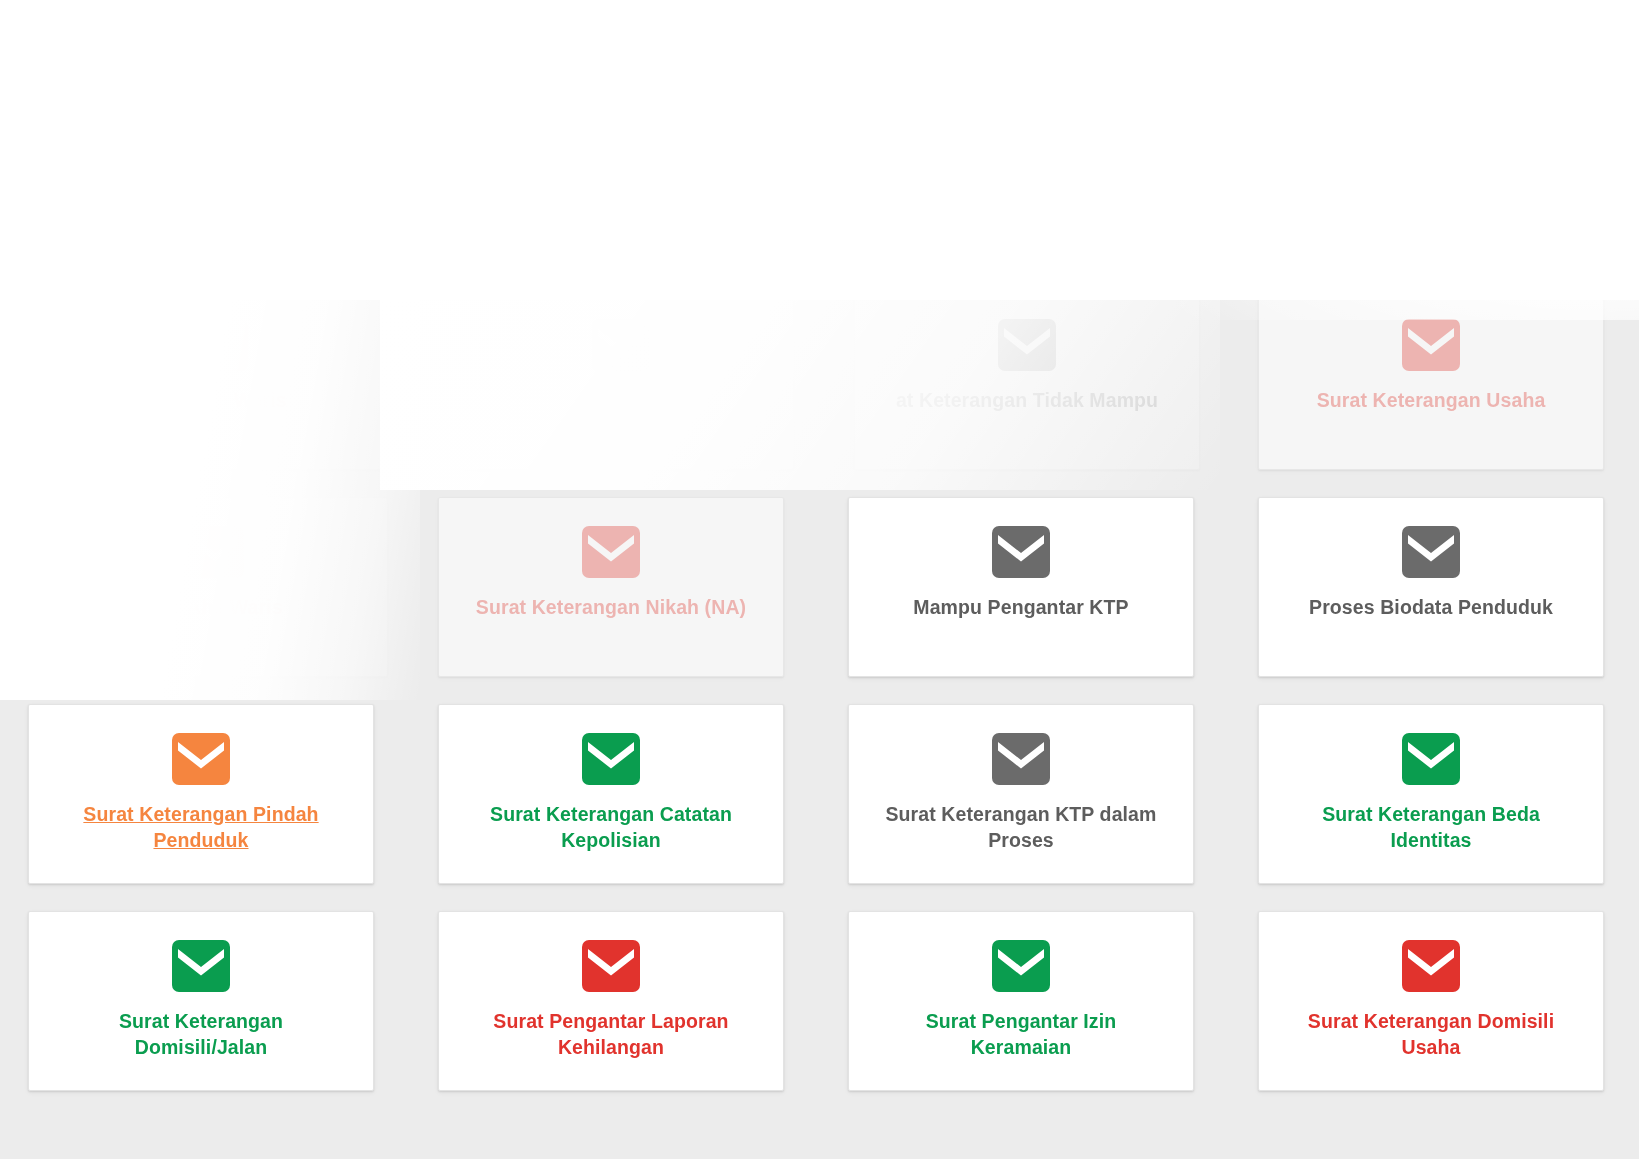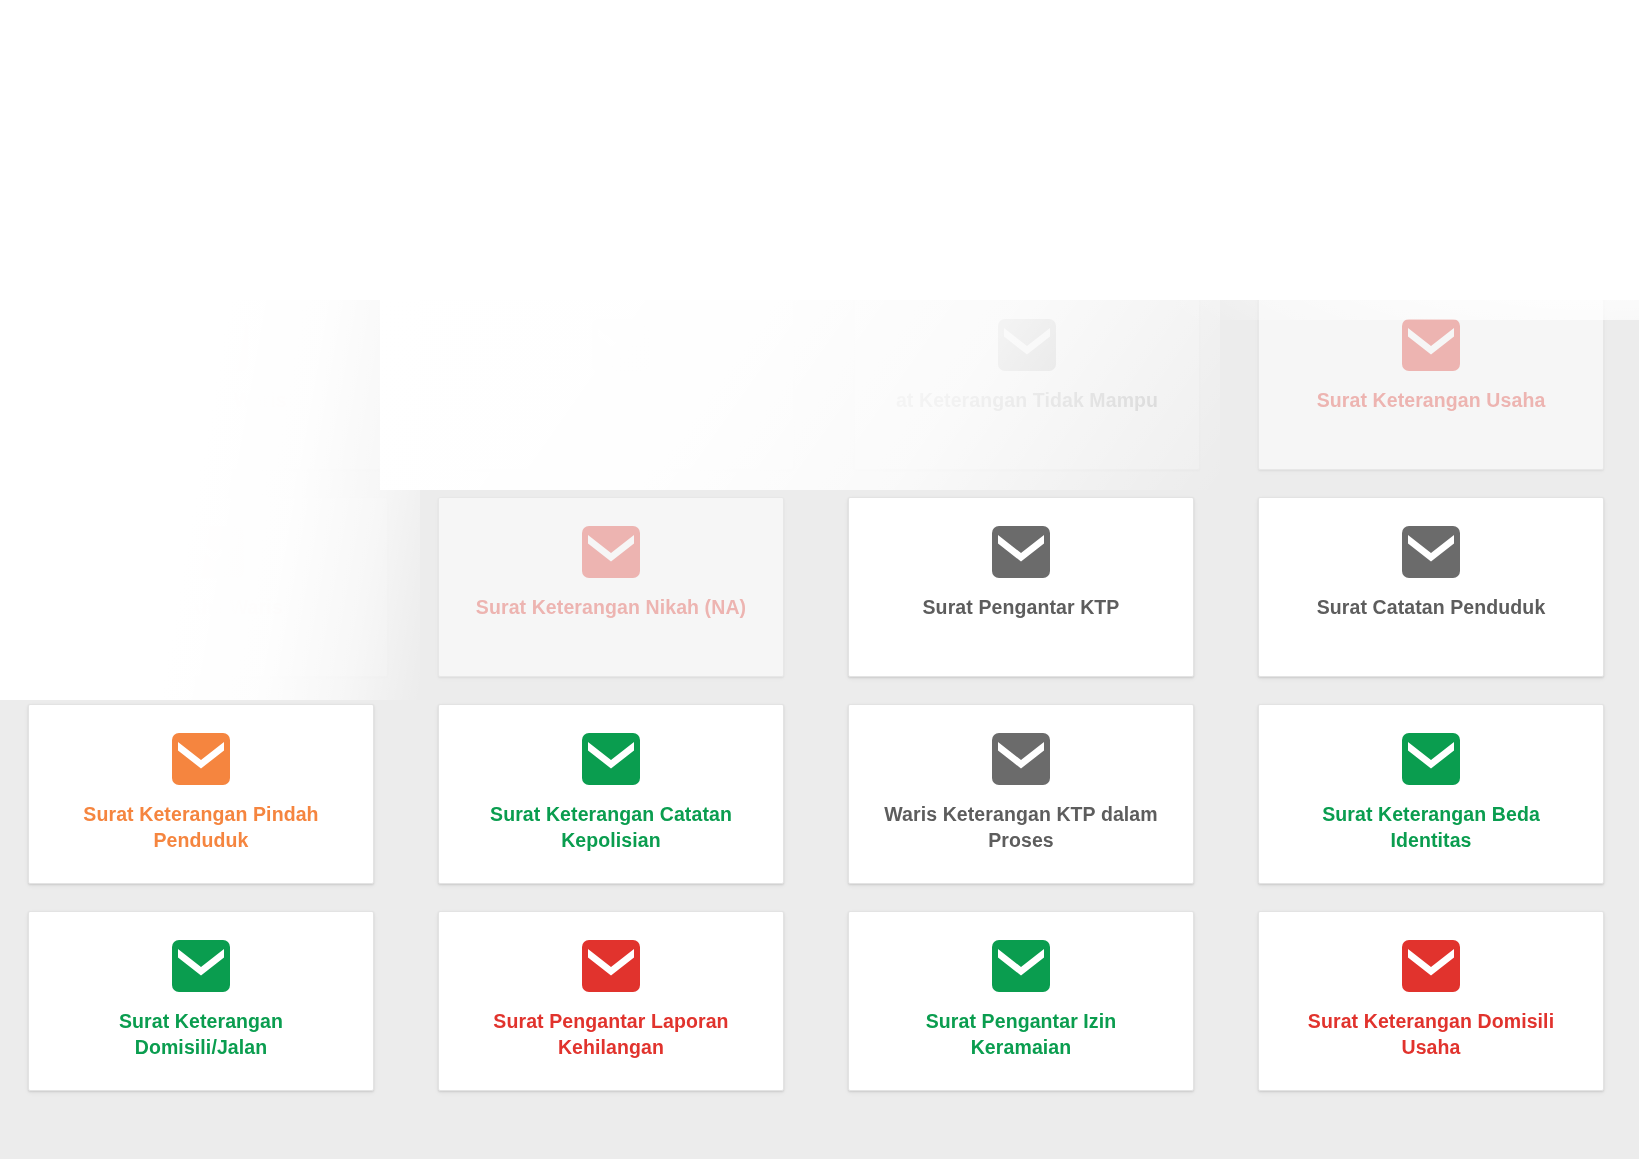"Surat Pengantar KTP" div.card-label { text: Surat -> Mampu }
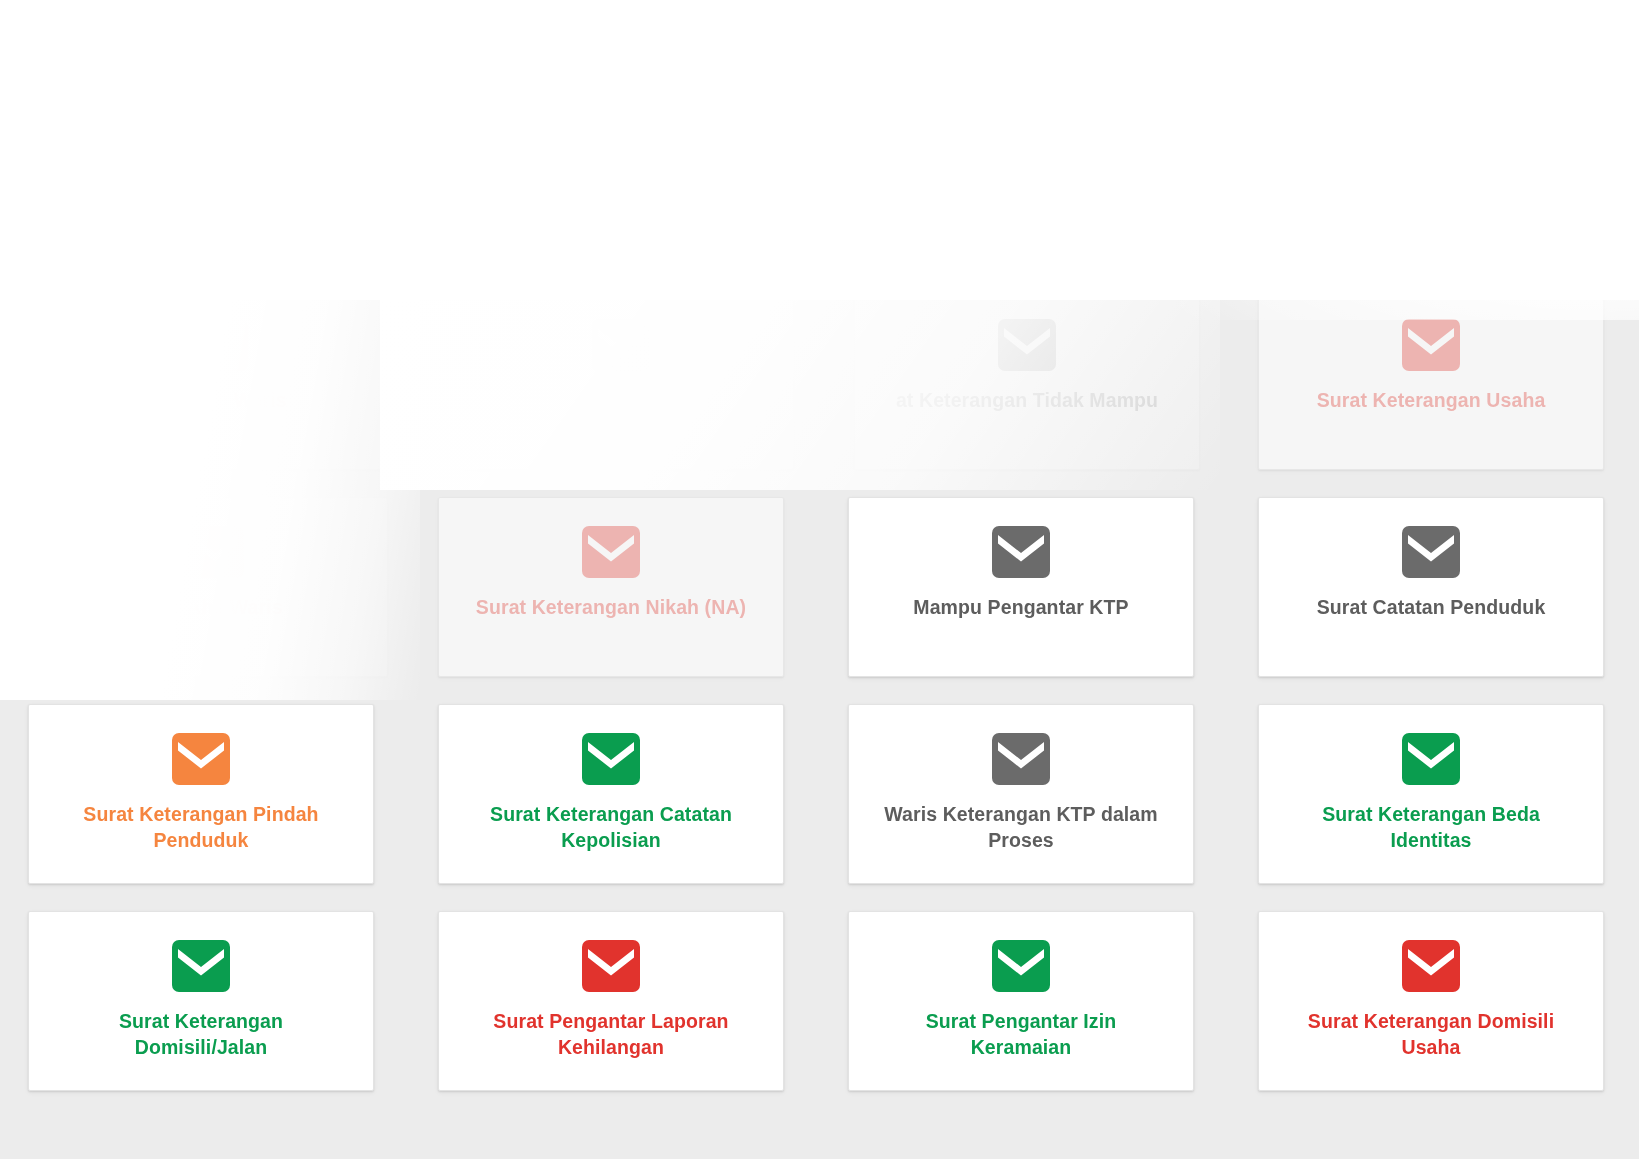"Surat Catatan Penduduk" div.card-label { text: Surat Catatan -> Proses Biodata }
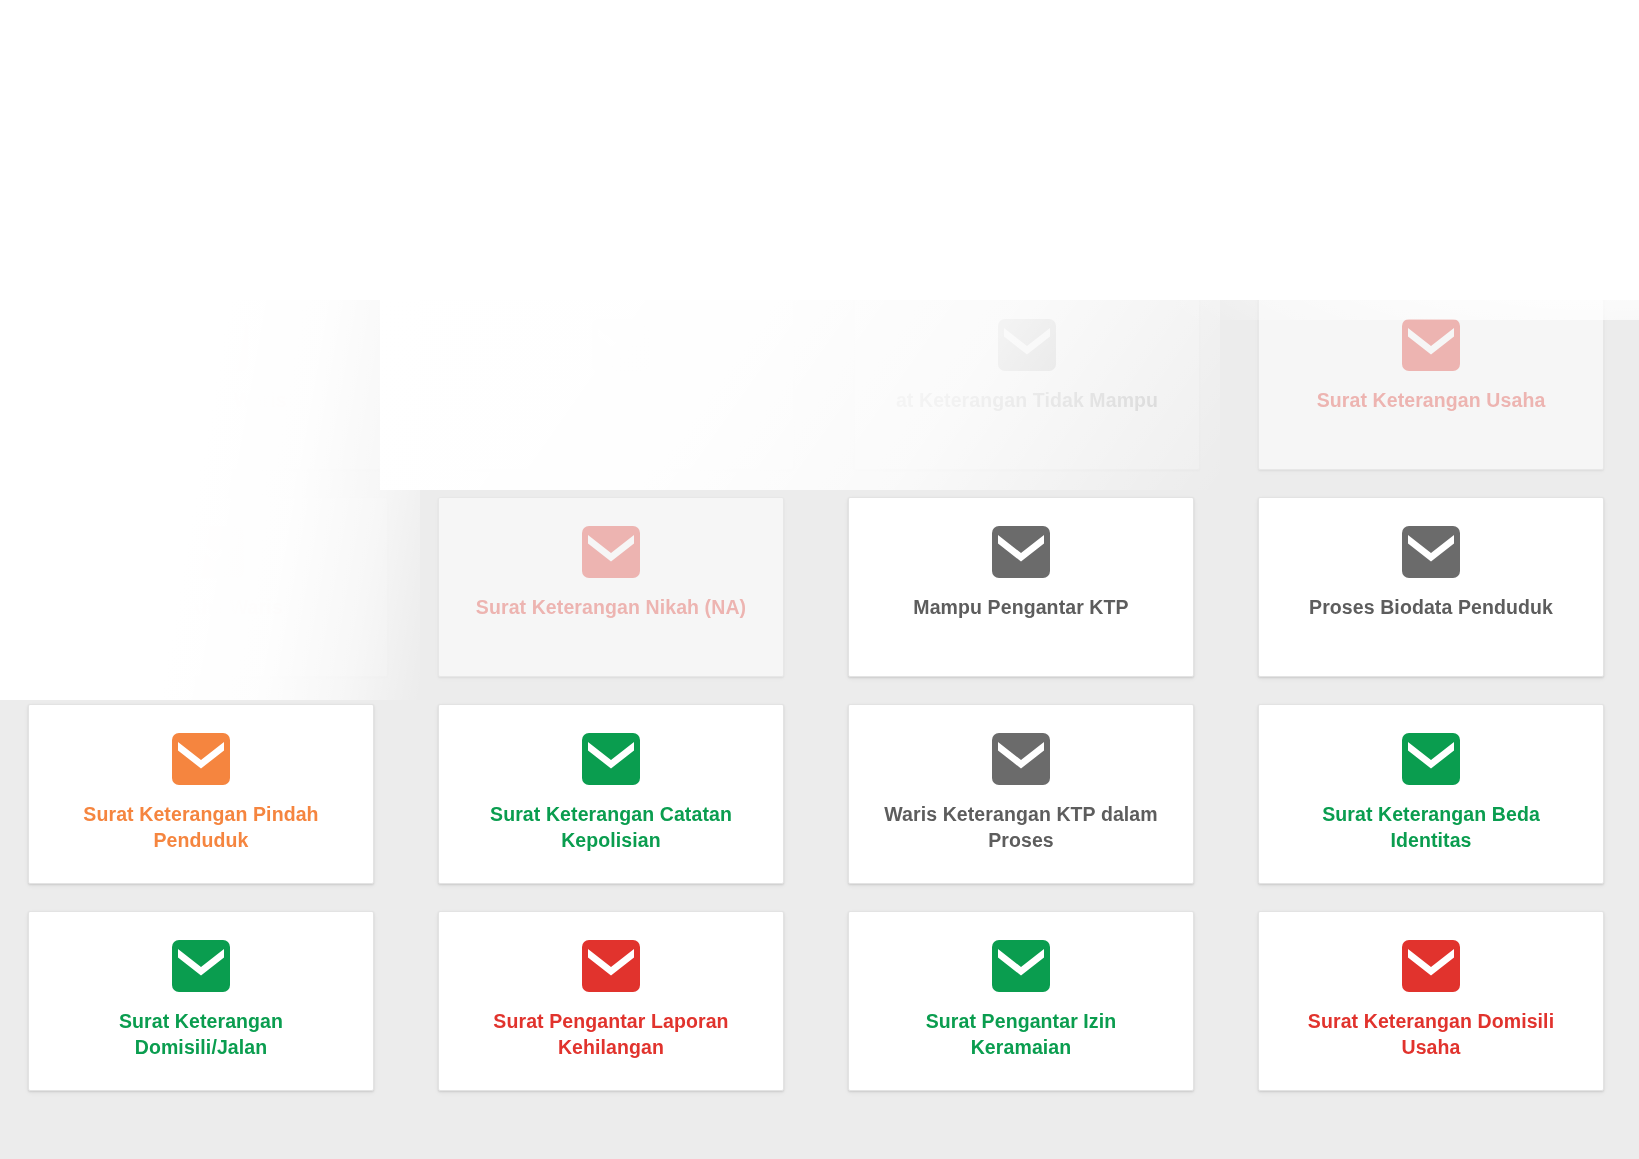"Surat Keterangan Pindah Penduduk" .c-orange .card-label { text-decoration: none -> underline }
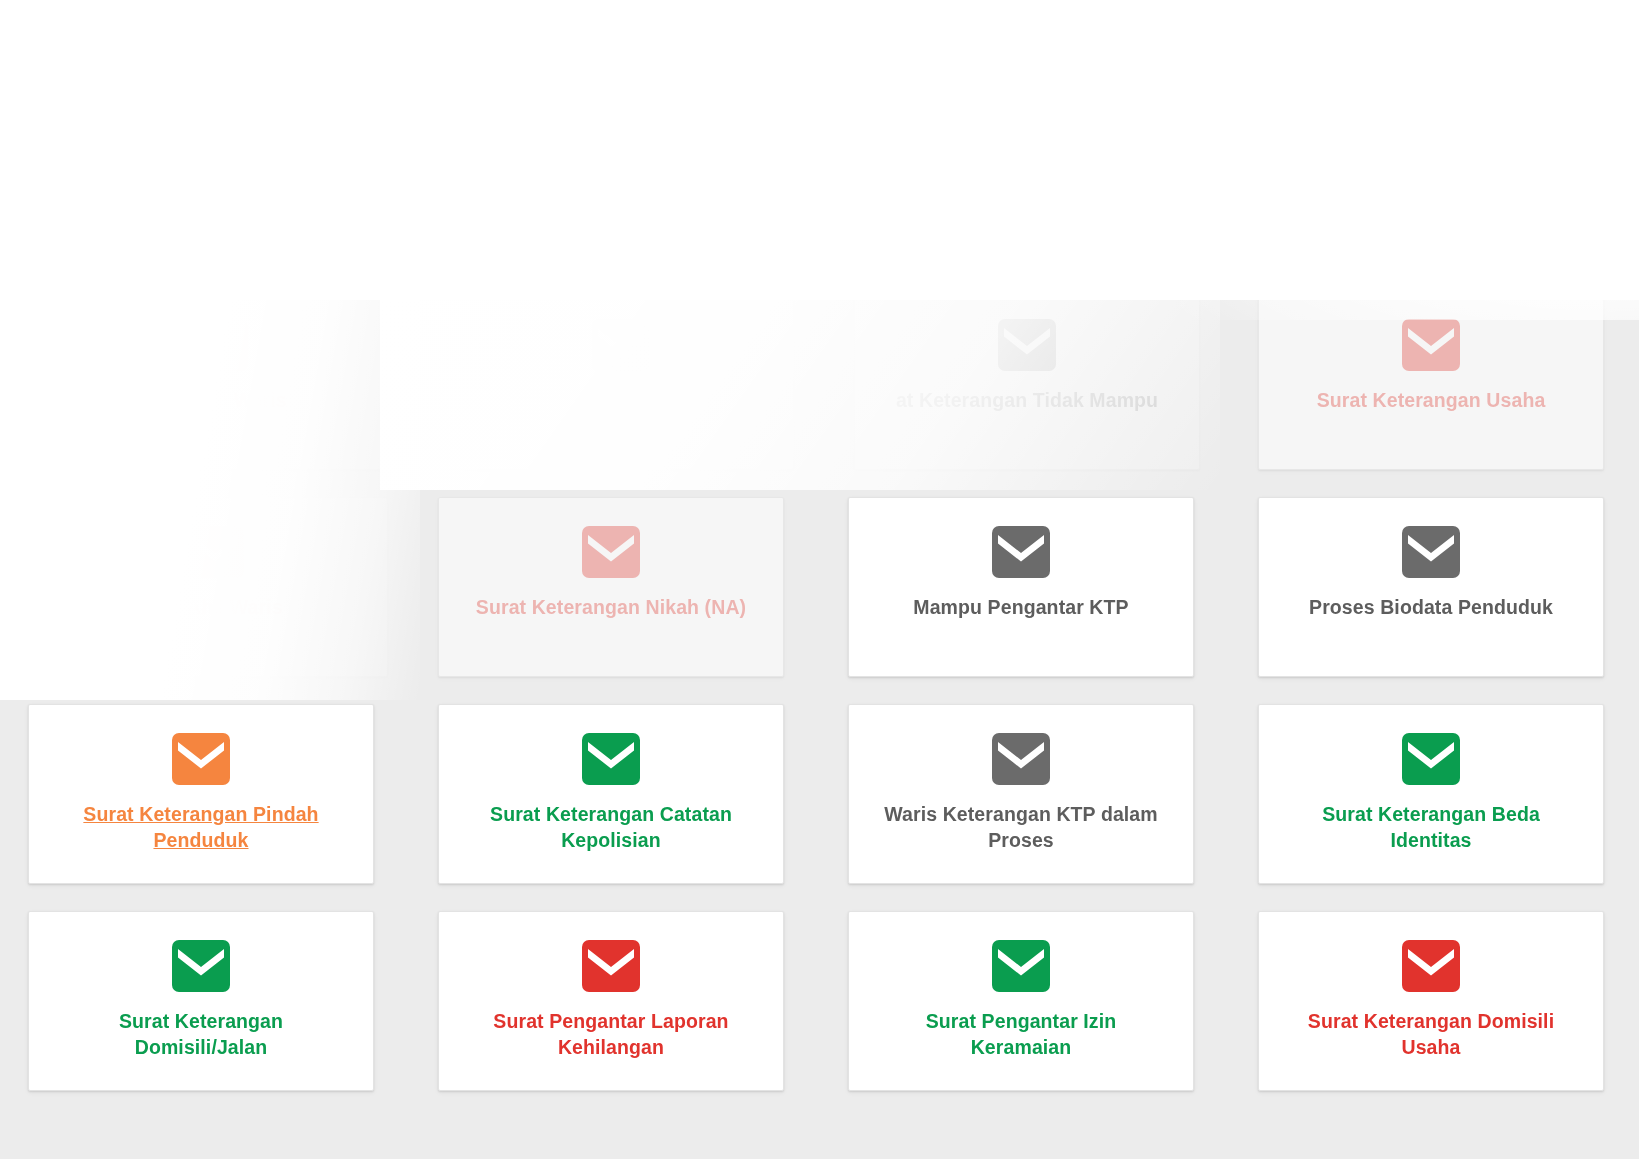"Waris Keterangan KTP dalam Proses" div.card-label { text: Waris -> Surat }
